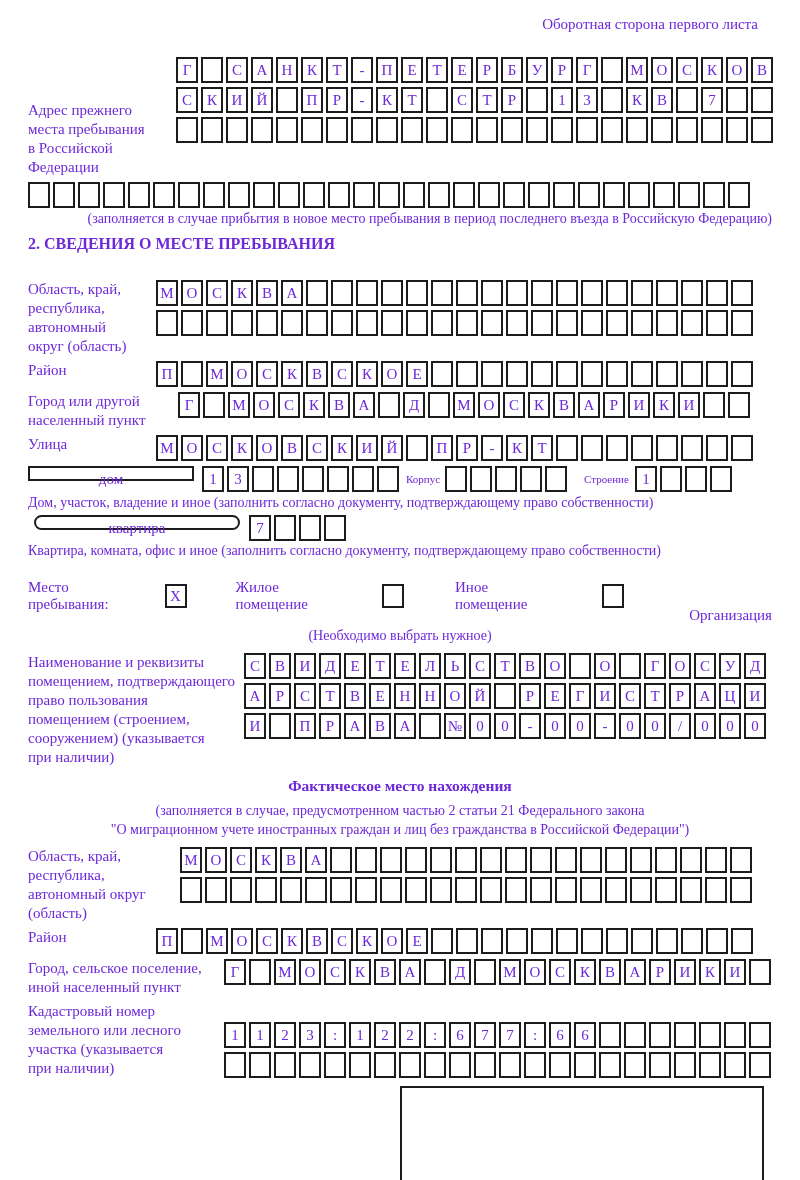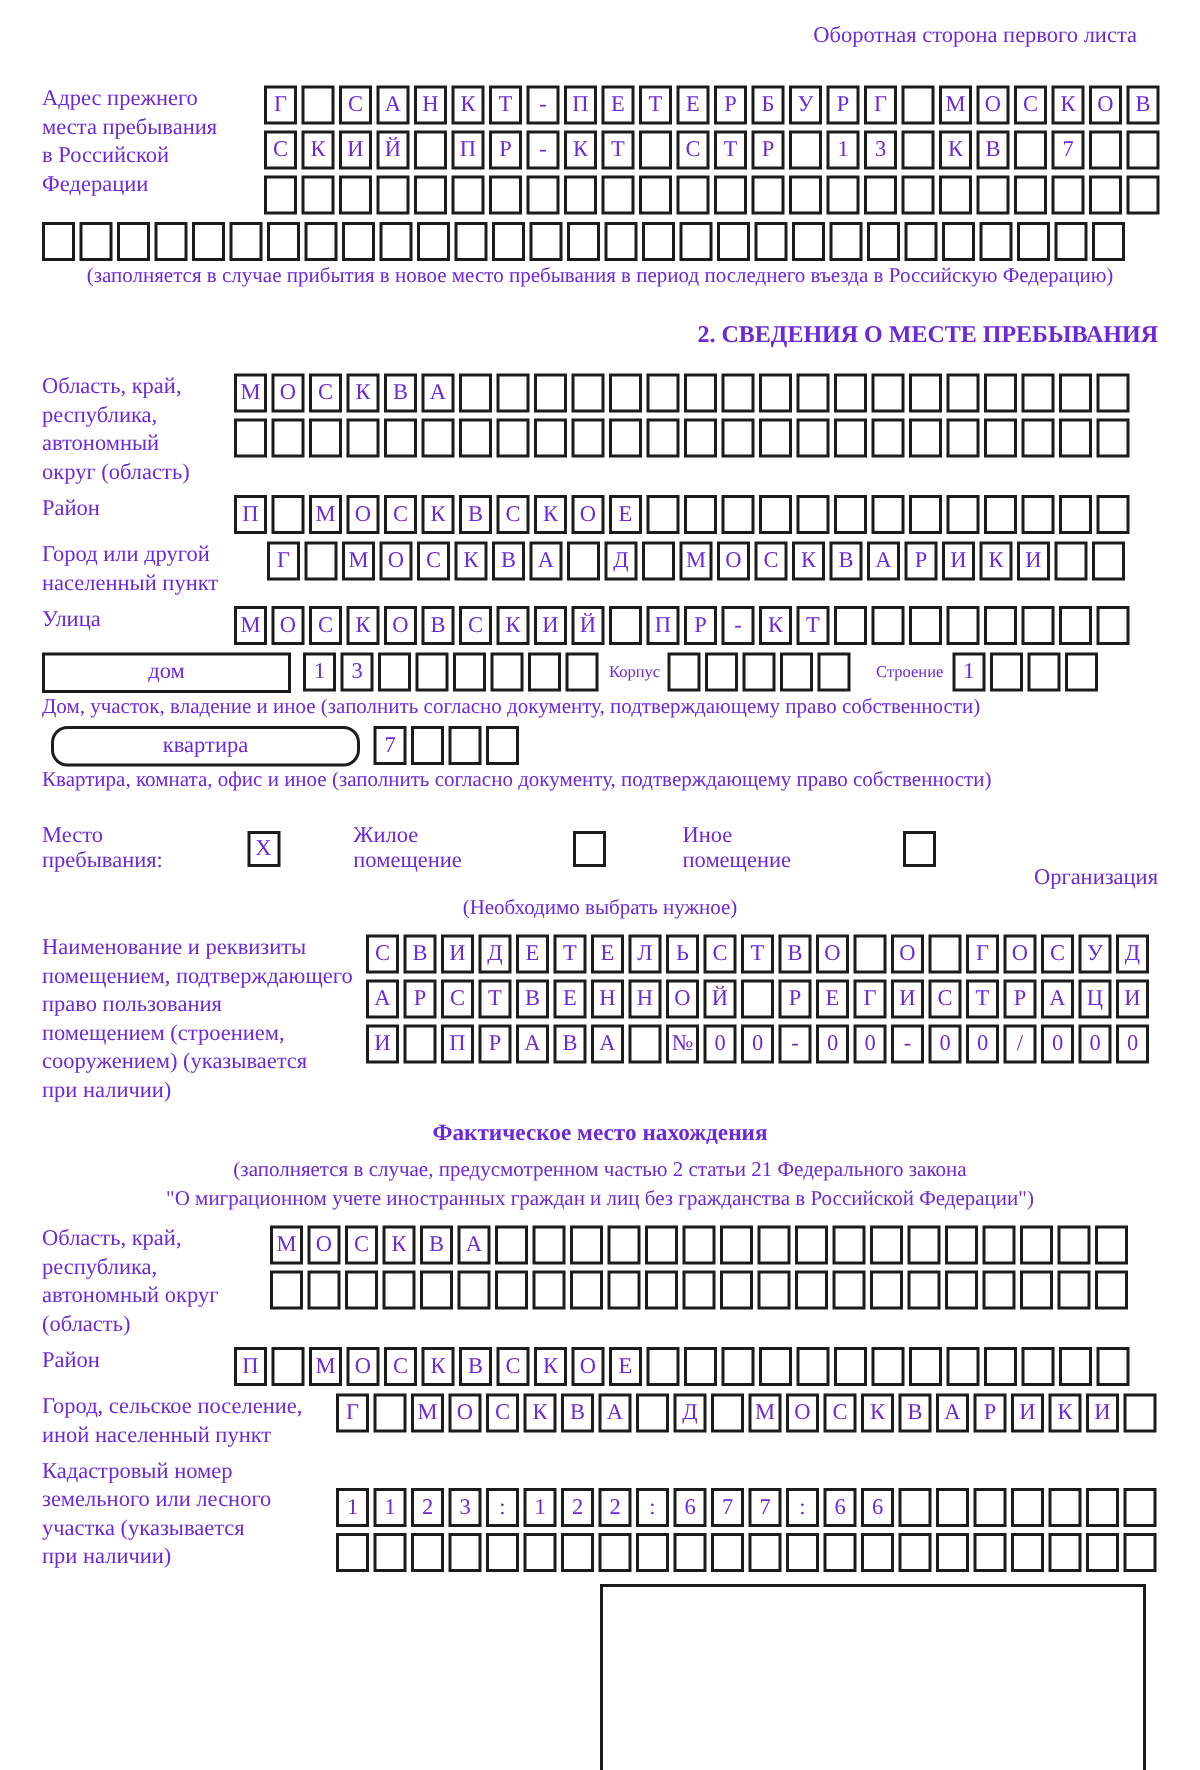"Адрес прежнего" .lb148 { margin-top: none -> 44px }
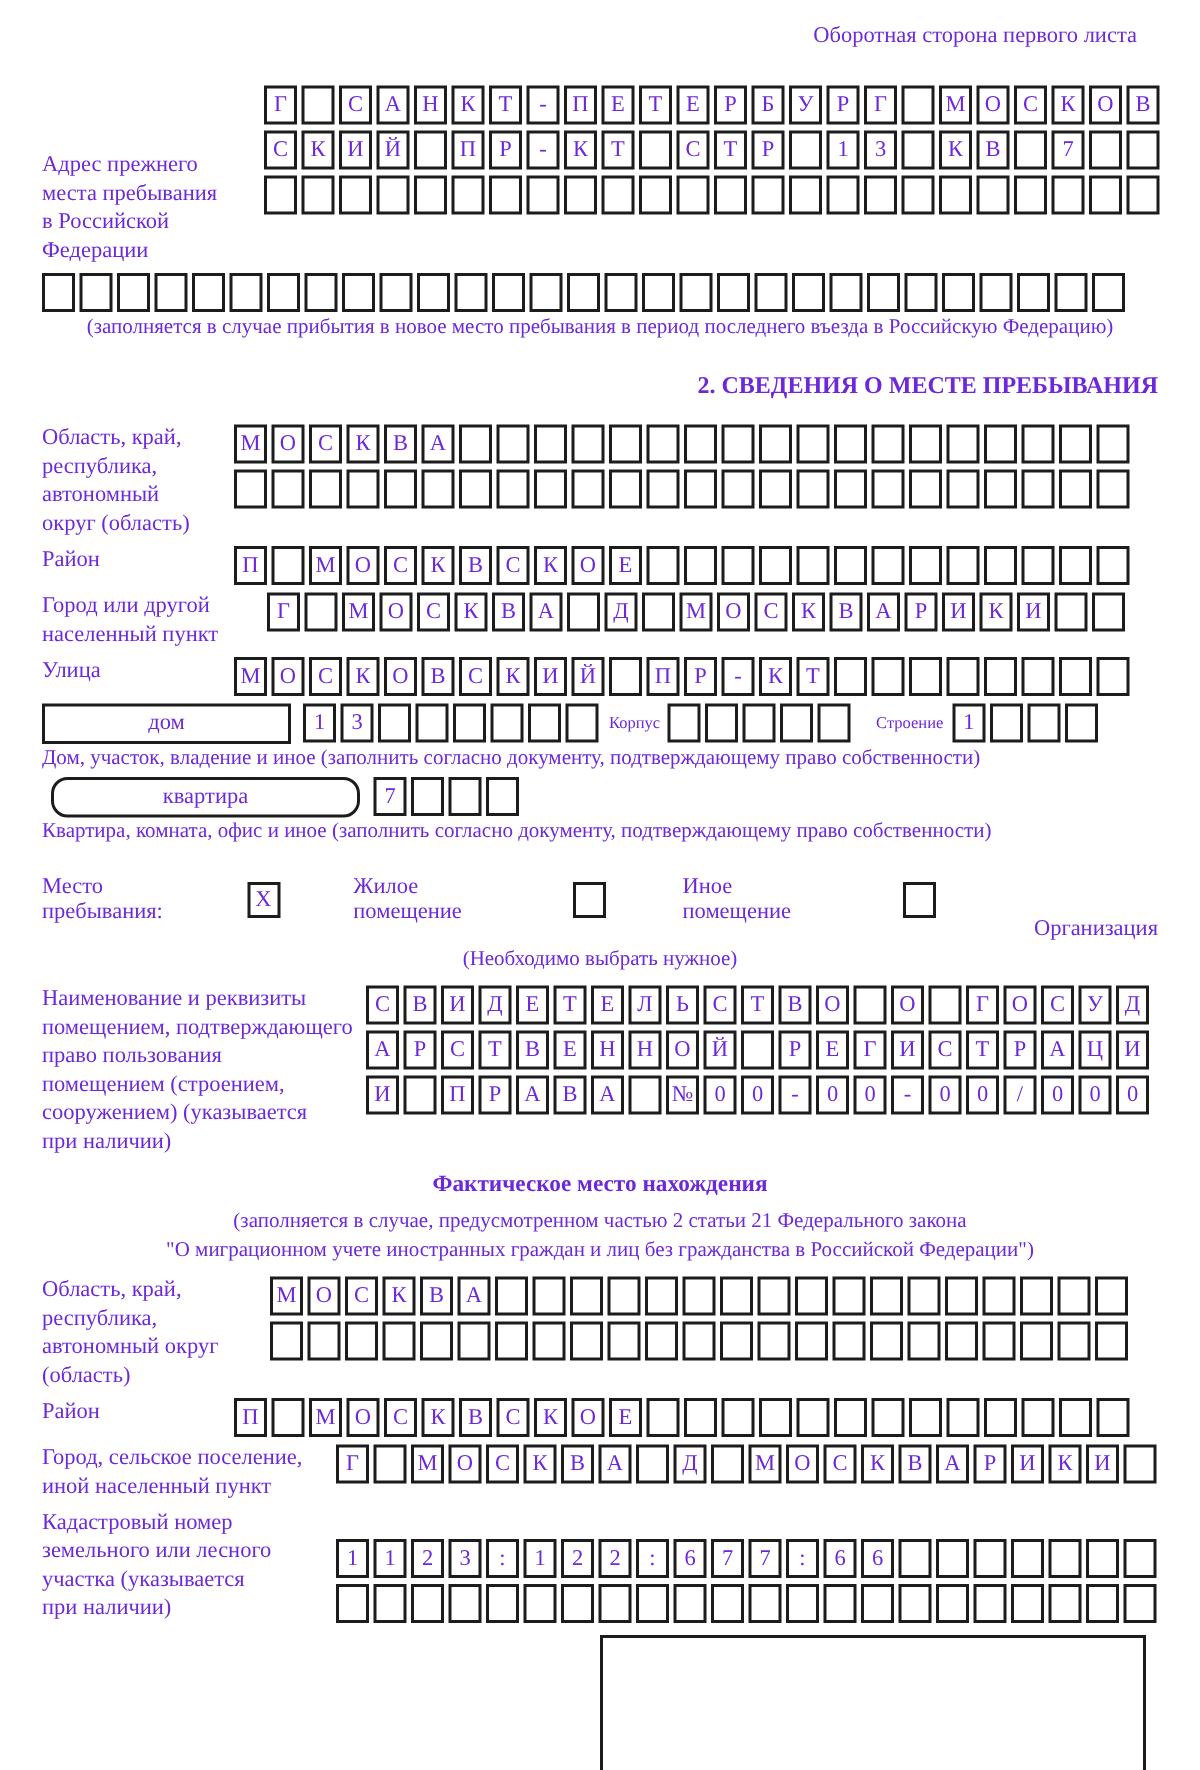"(заполняется в случае прибытия в" .caption { margin: 3px 0 22px -> 3px 0 8px; text-align: center -> right }
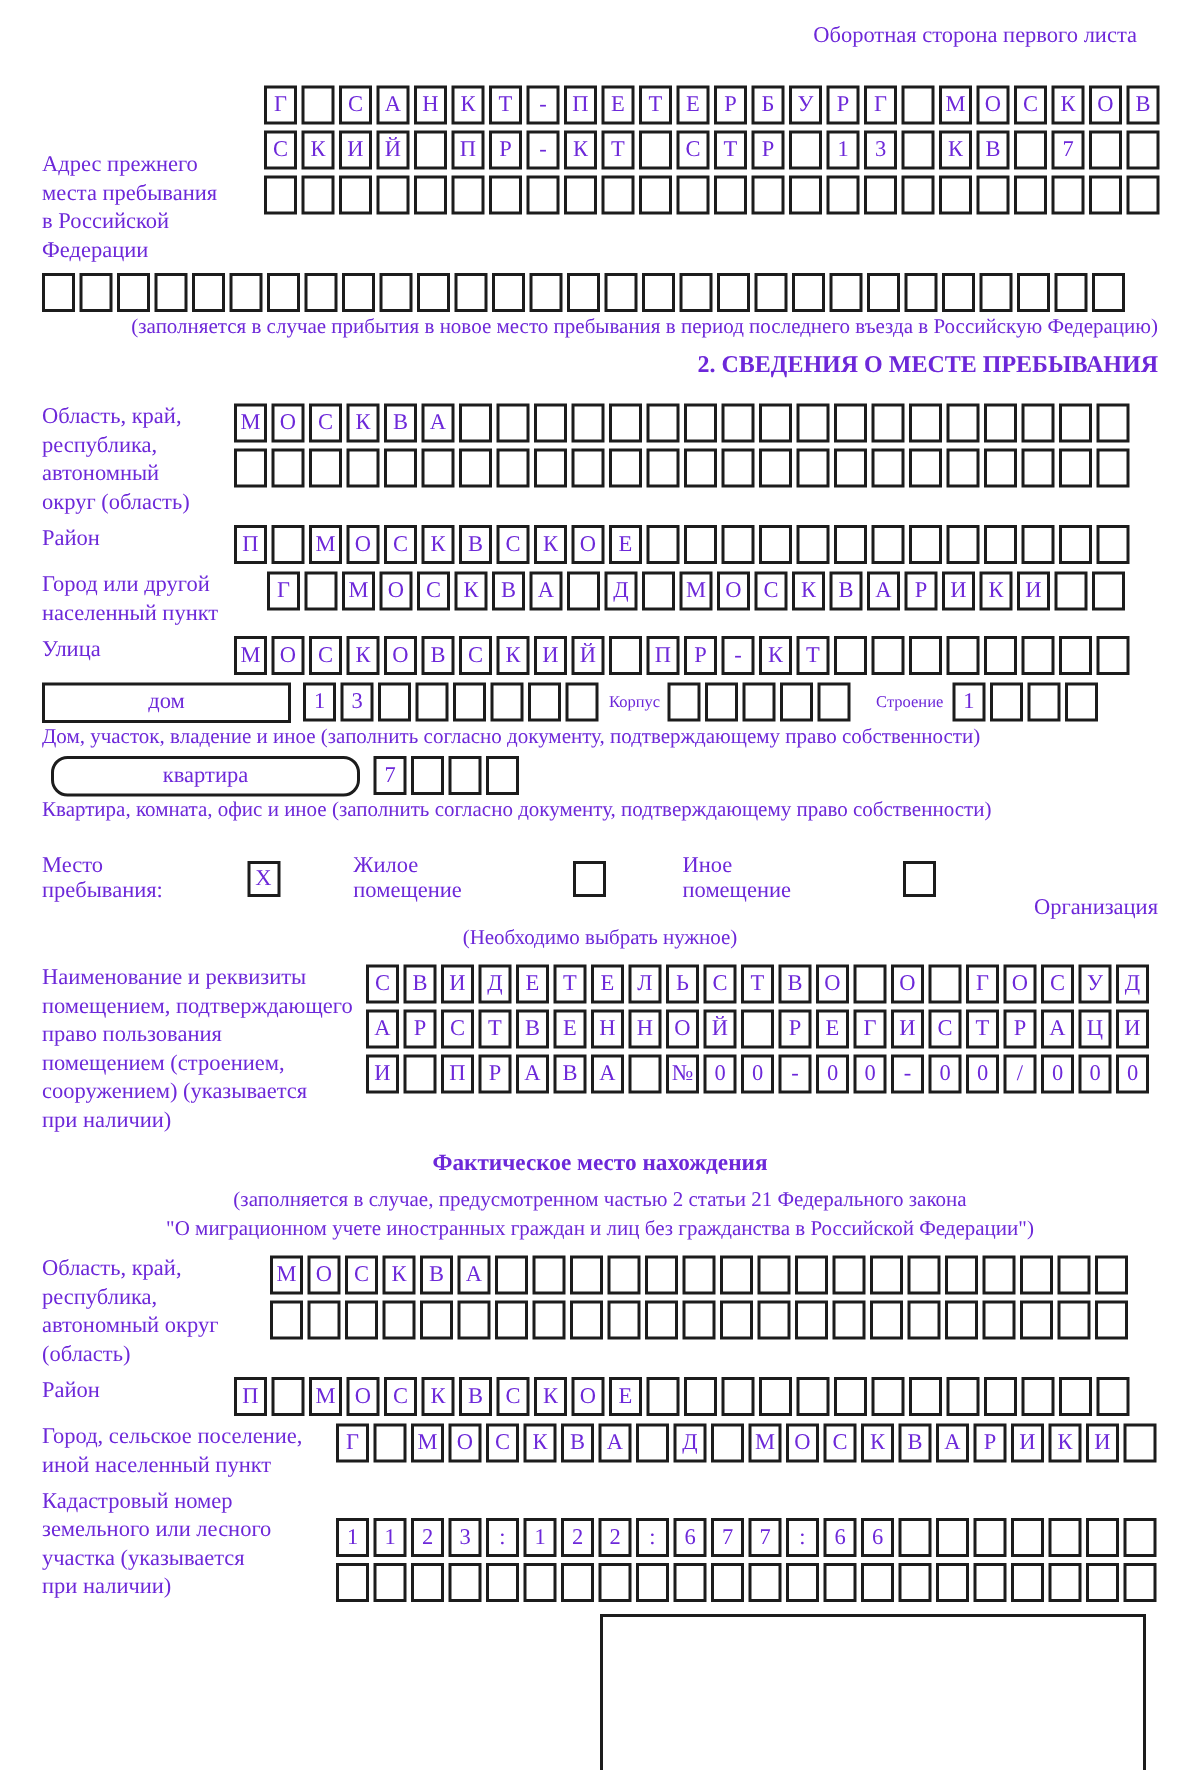"2. СВЕДЕНИЯ О МЕСТЕ ПРЕБЫВАНИЯ" .heading { margin: 4px 0 16px -> 4px 0 27px; text-align: right -> left }
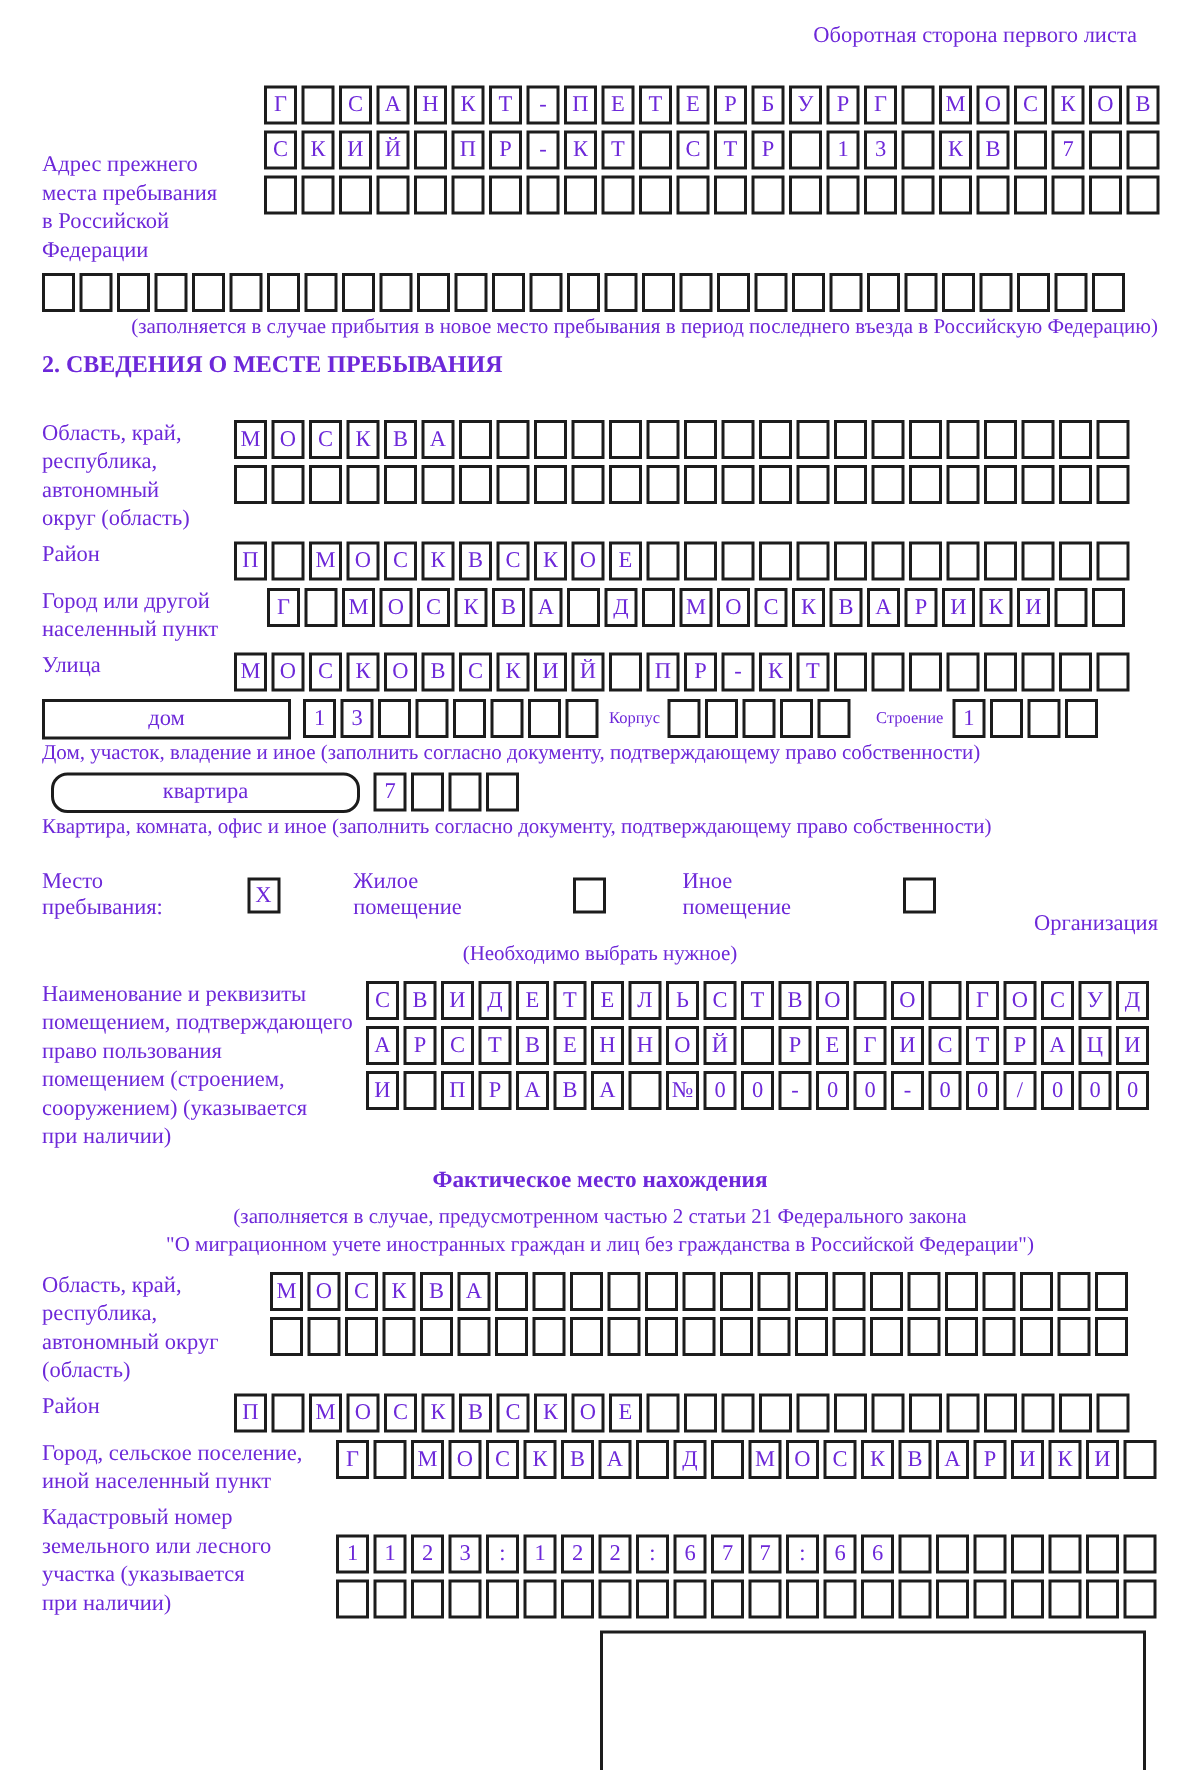"дом" .wbox { height: 27px -> 15px }
